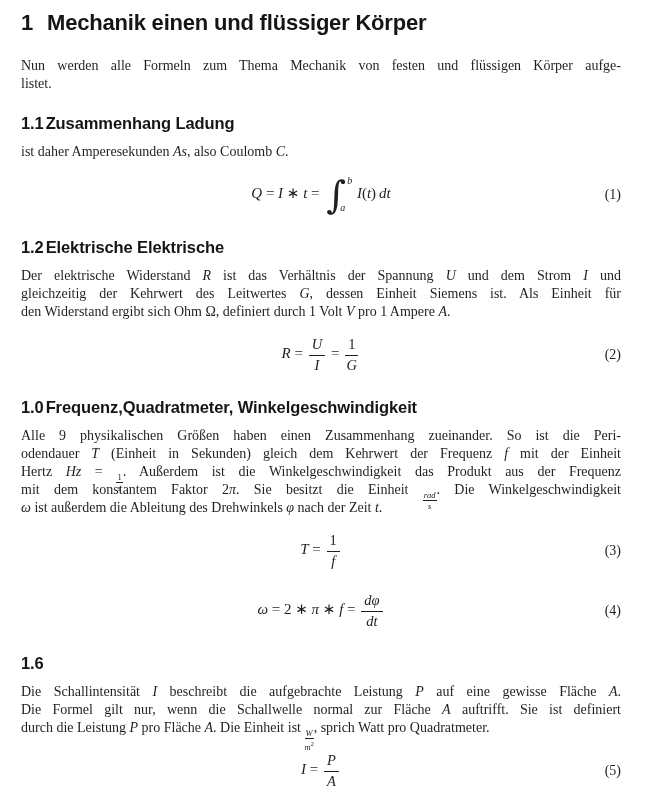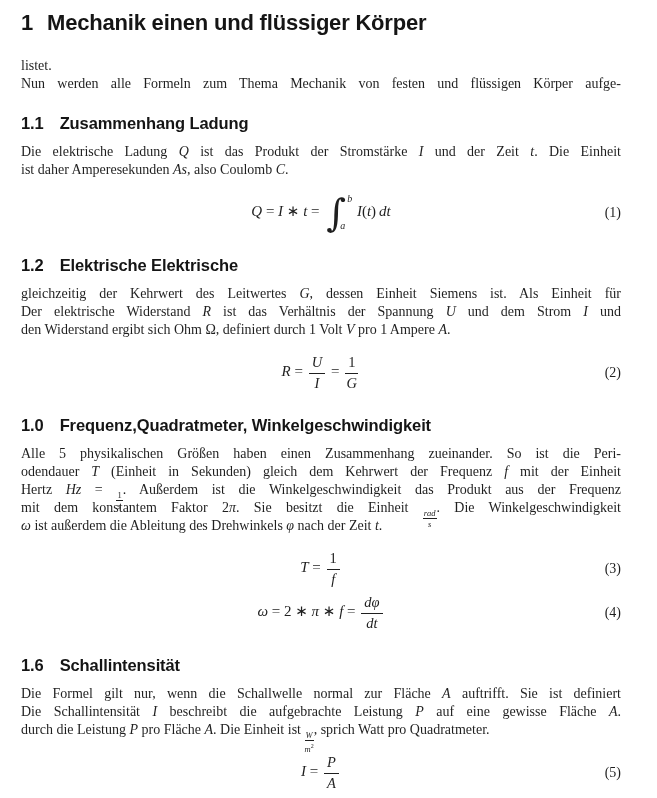"listet." div.bline { order: before "Nun werden alle Formeln zum" -> after "Nun werden alle Formeln zum" }
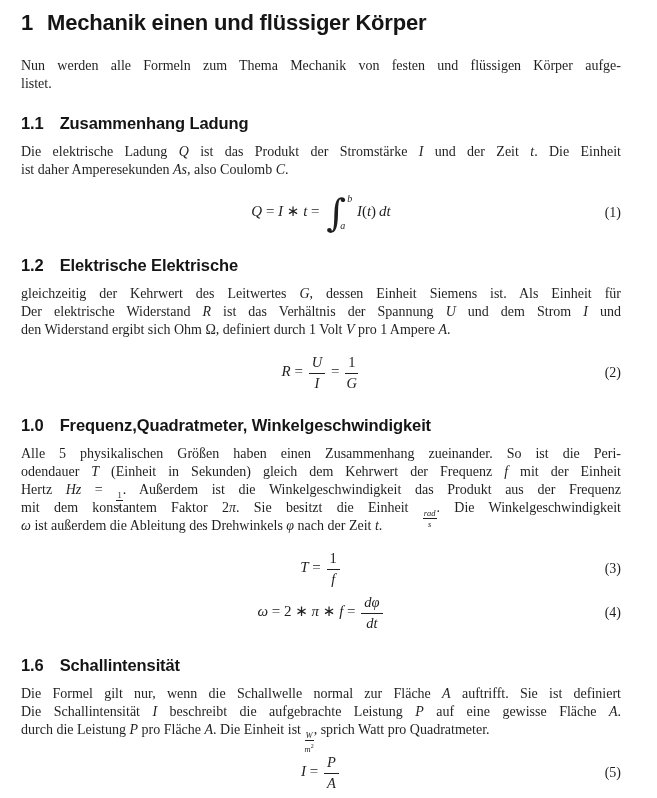"1.1" .sec-head { gap: 16px -> 2px }
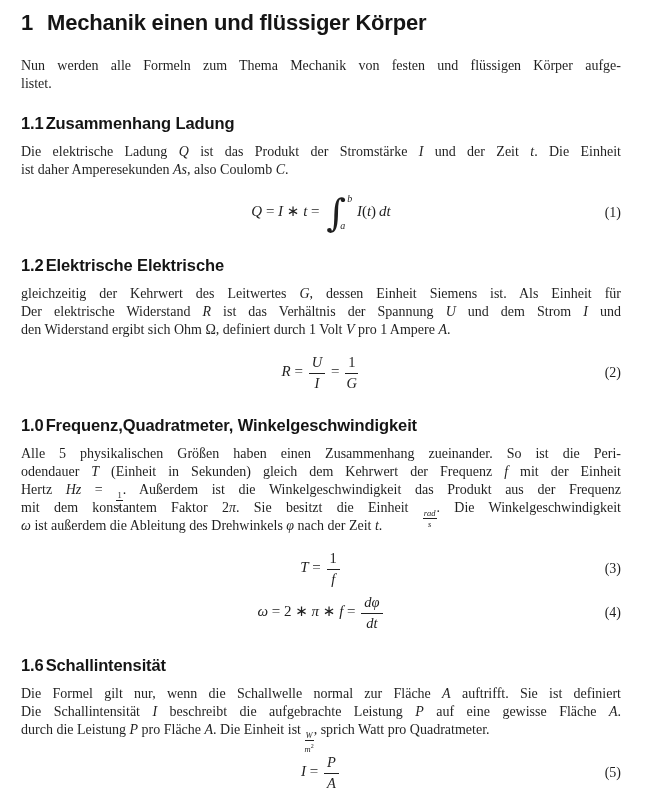"Die elektrische Ladung Q ist" div.bline { html: <div>Die elektrische Ladung <i>Q</i> ist das Produkt der Stromstärke <i>I</i> und der Zeit <i>t</i>. Die Einheit</div> -> none }
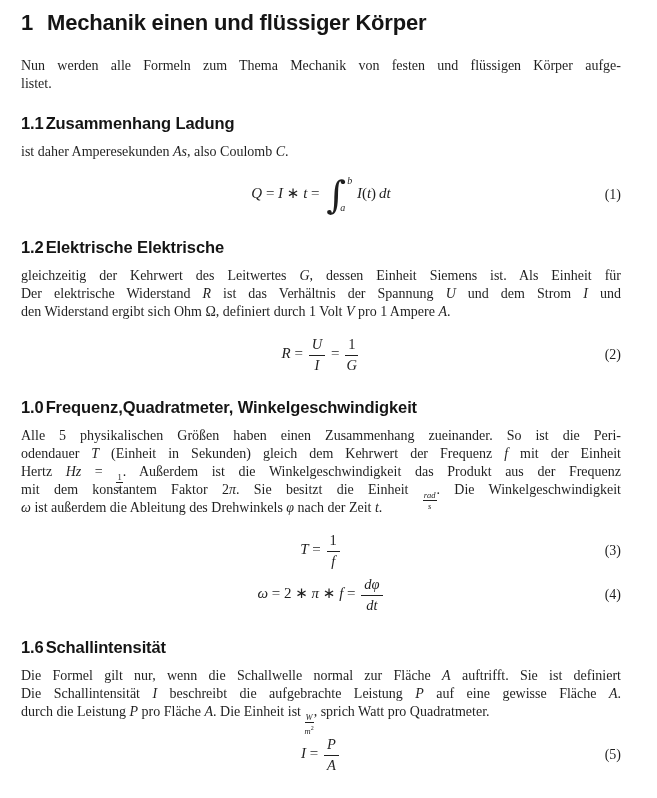"gleichzeitig der Kehrwert des Leitwertes" div.bline { order: before "Der elektrische Widerstand R ist" -> after "Der elektrische Widerstand R ist" }
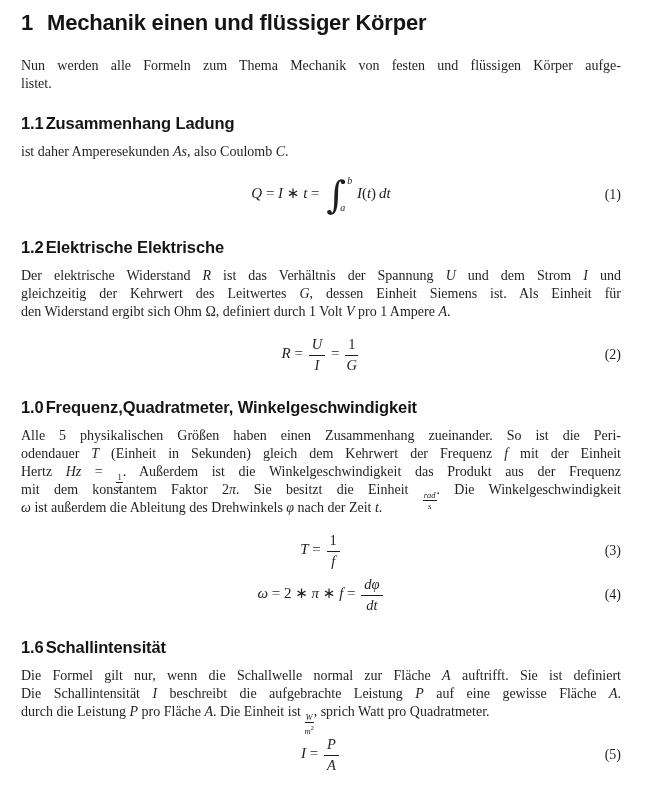"Alle 5 physikalischen Größen haben" div.bline { text: 5 -> 9 }
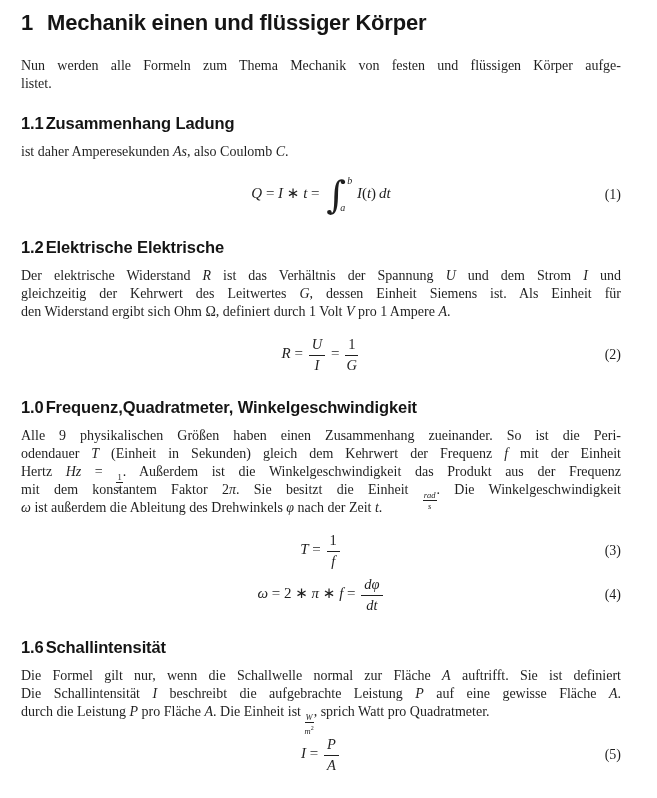"ω = 2 ∗ π" .equation.tight { margin-top: 0 -> 16px }
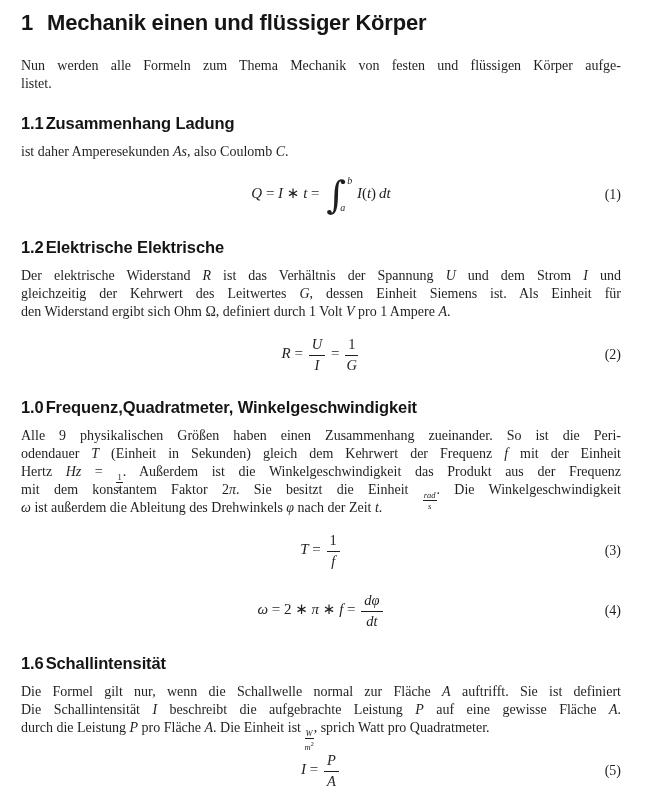"Schallintensität" span { html: <span>Schallintensität</span> -> none }
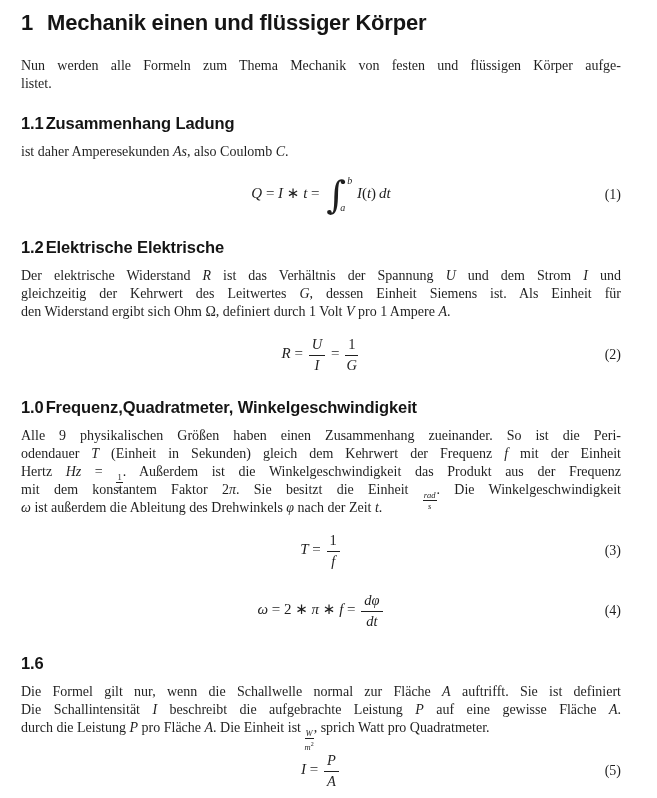"Die Formel gilt nur, wenn" div.bline { order: before "Die Schallintensität I beschreibt die" -> after "Die Schallintensität I beschreibt die" }
